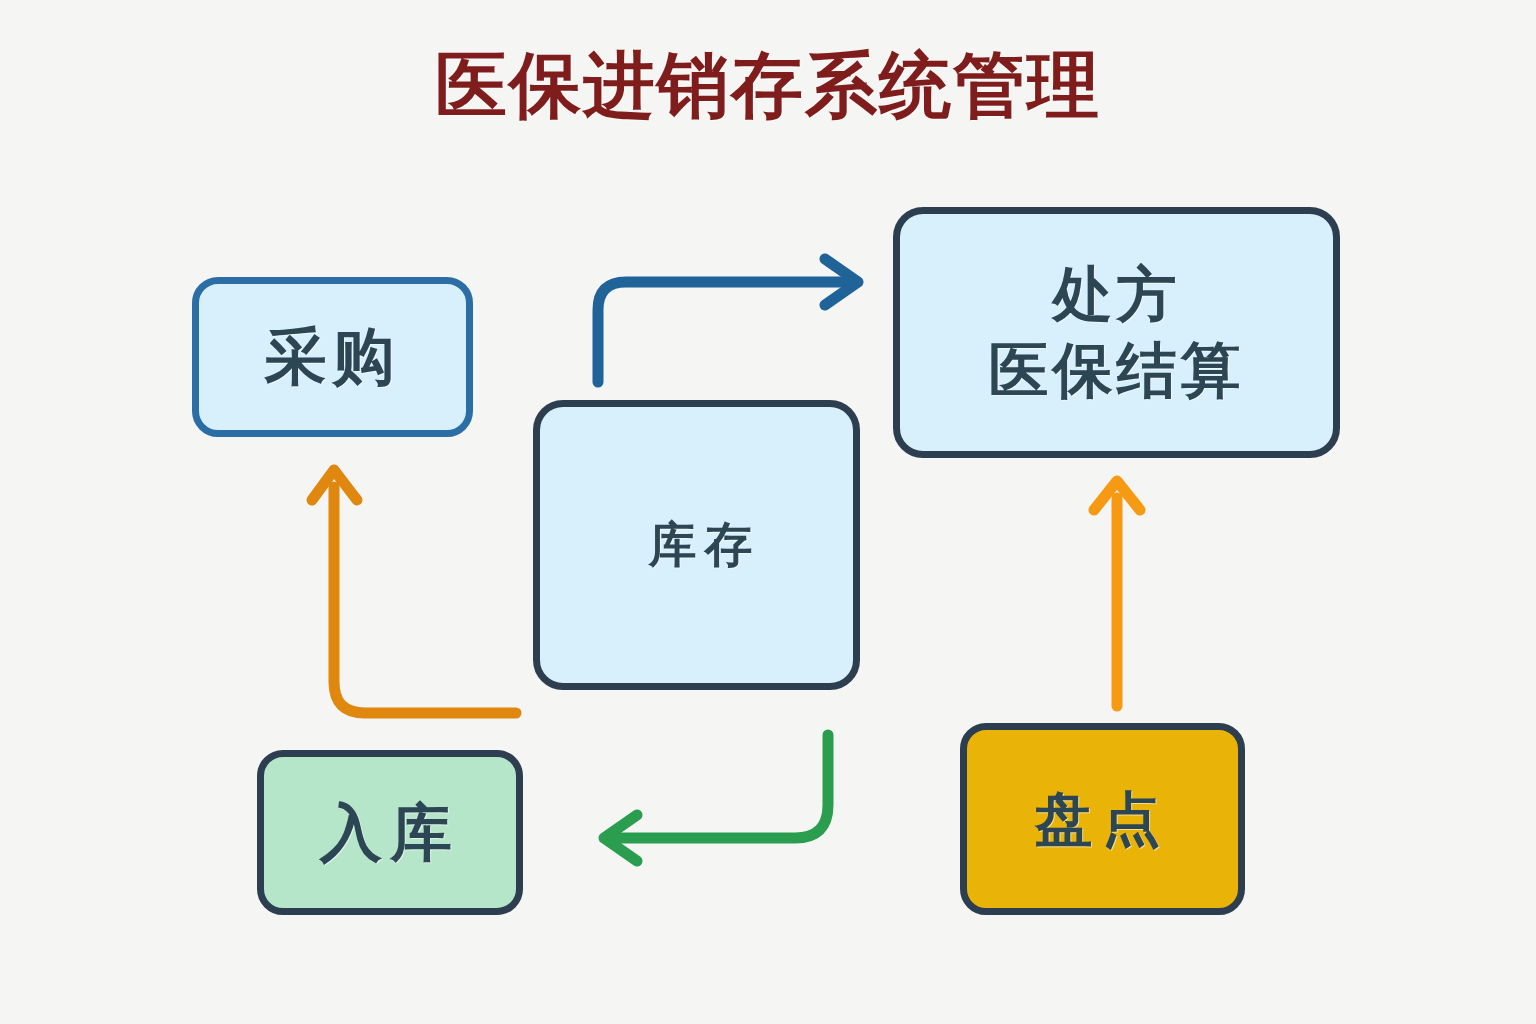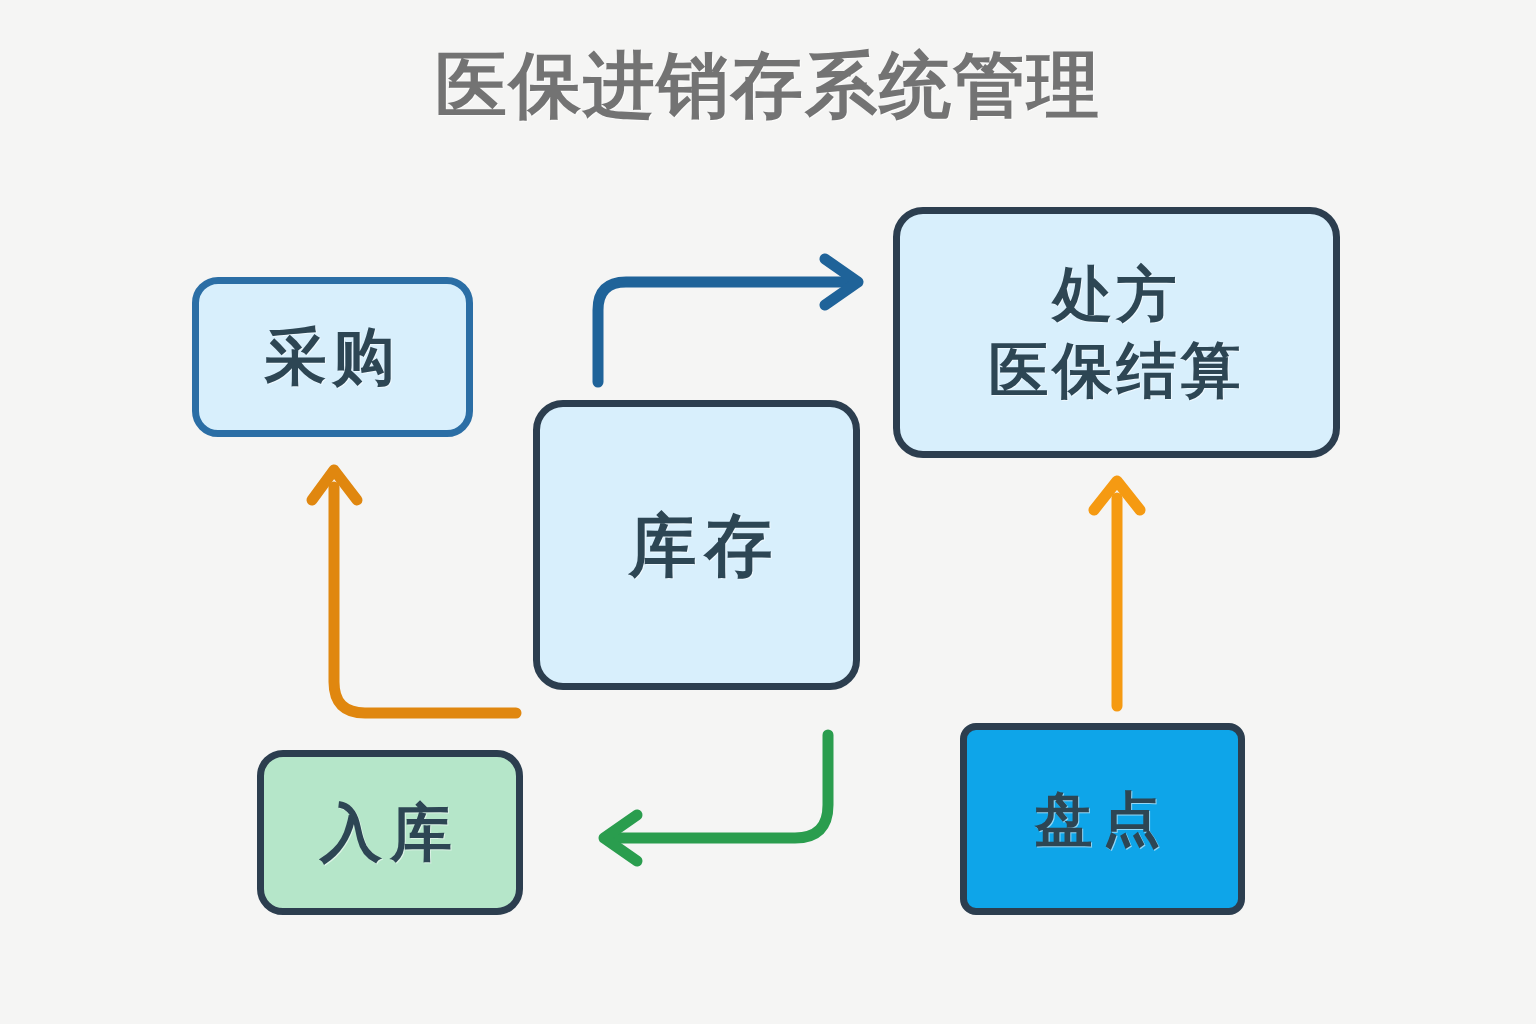"医保进销存系统管理" #title { color: #737373 -> #7f1d1d }
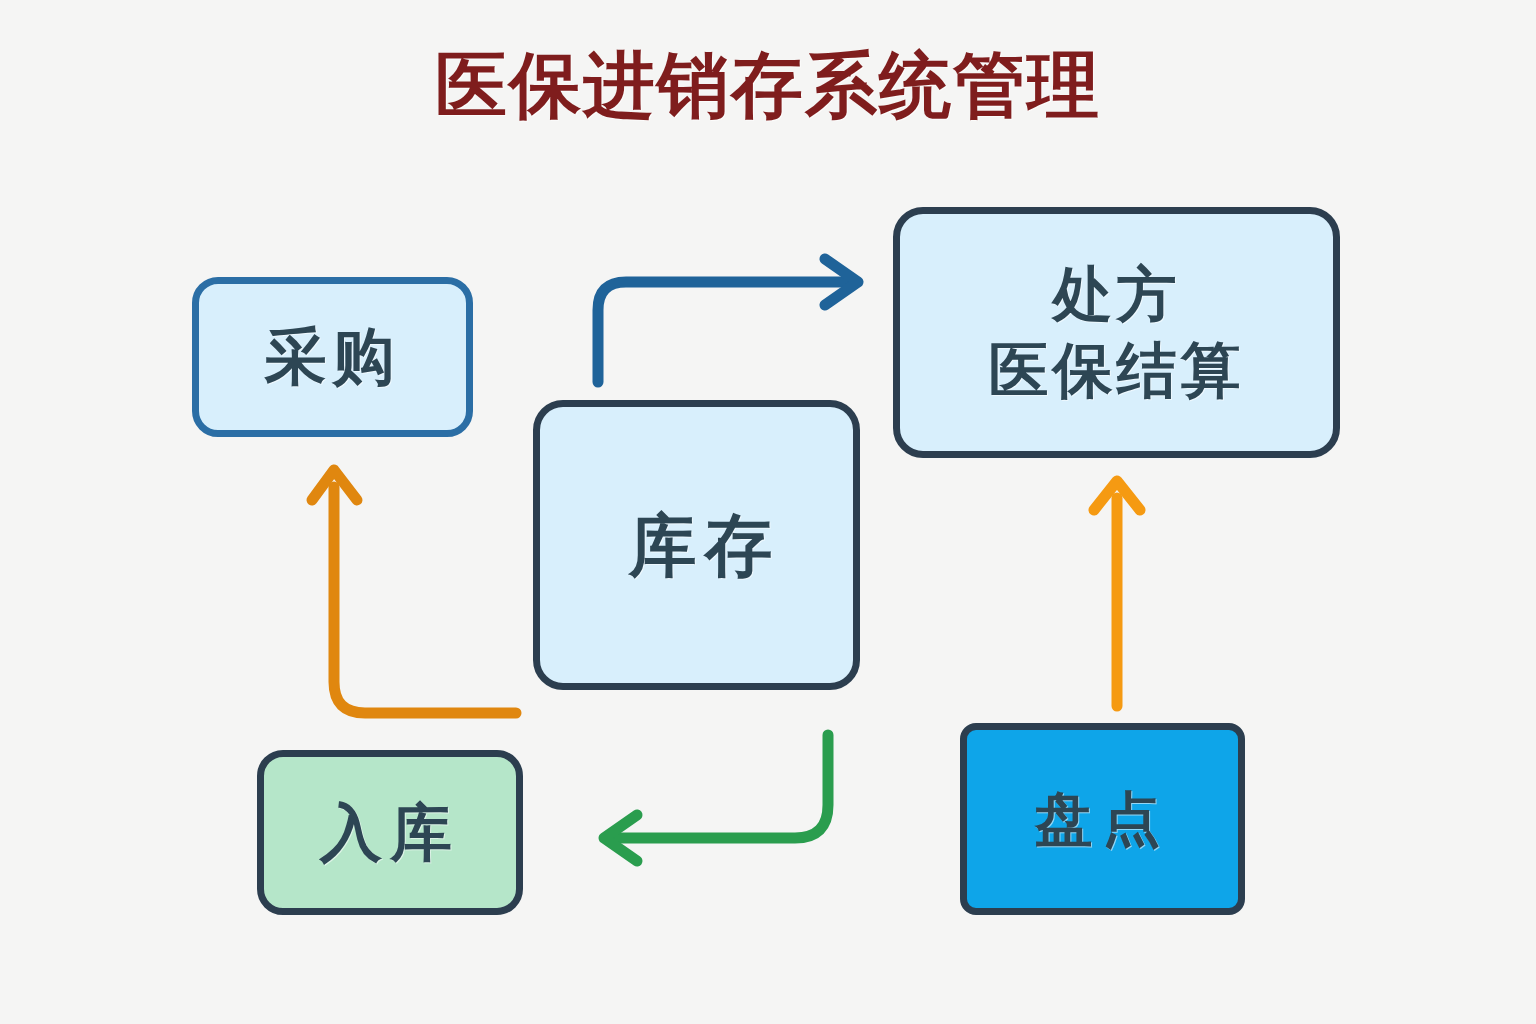"库存" #node-stock { font-size: 68px -> 48px }
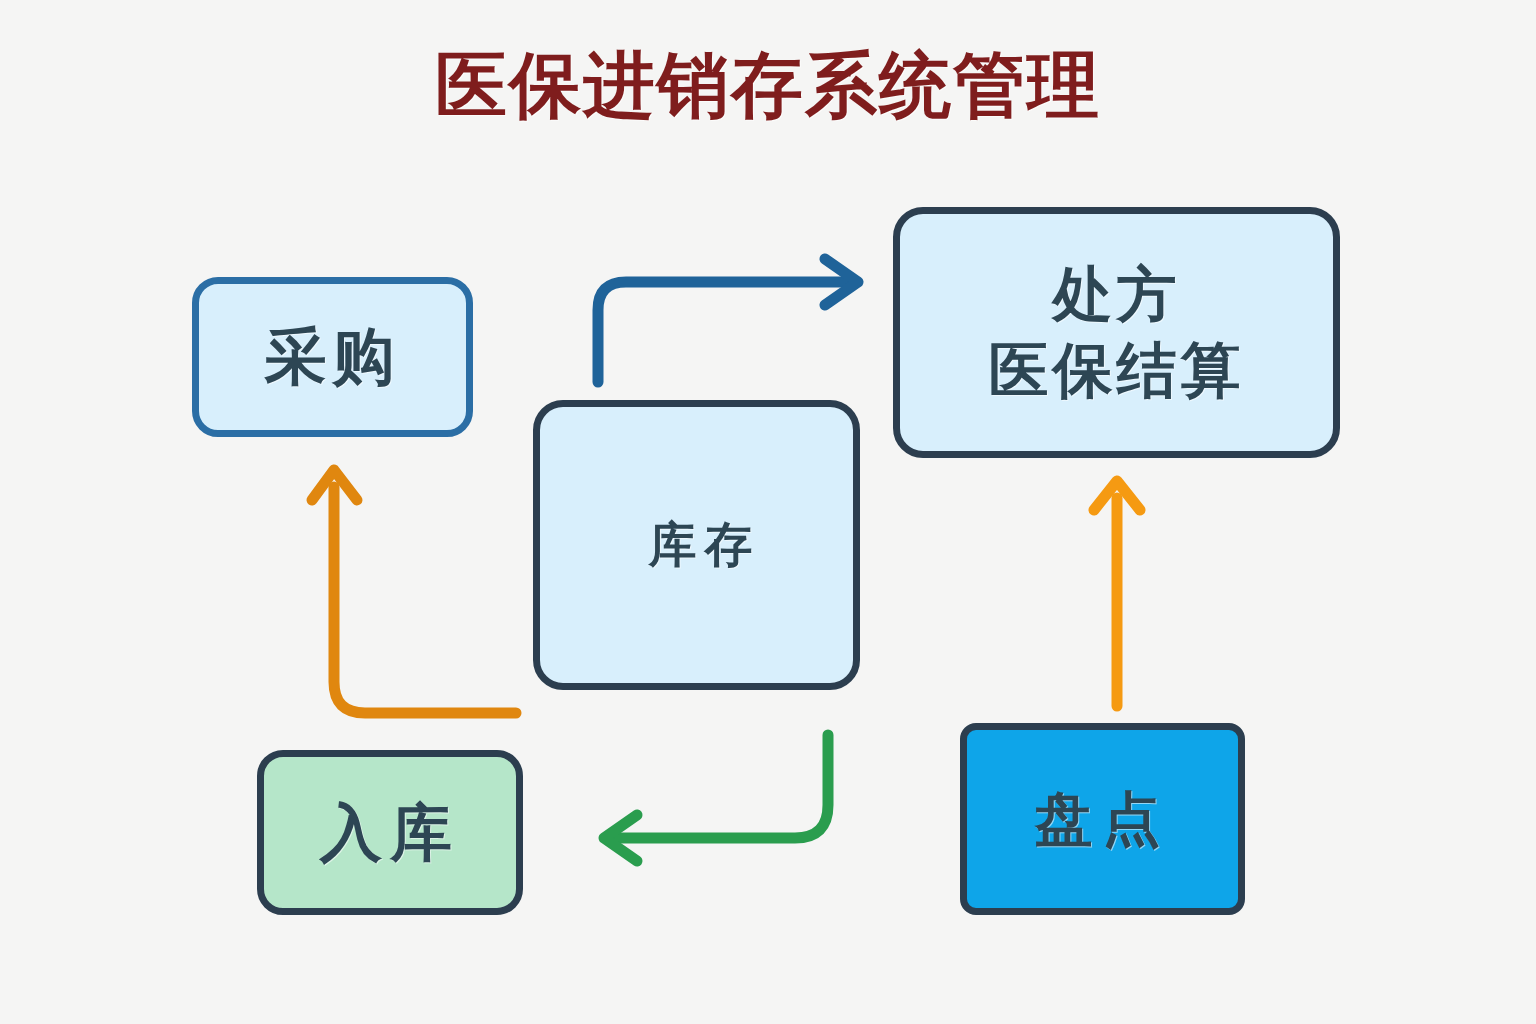"盘点" #node-inventorycheck { background: #0ea5e9 -> #eab308; border-radius: 16px -> 26px }
